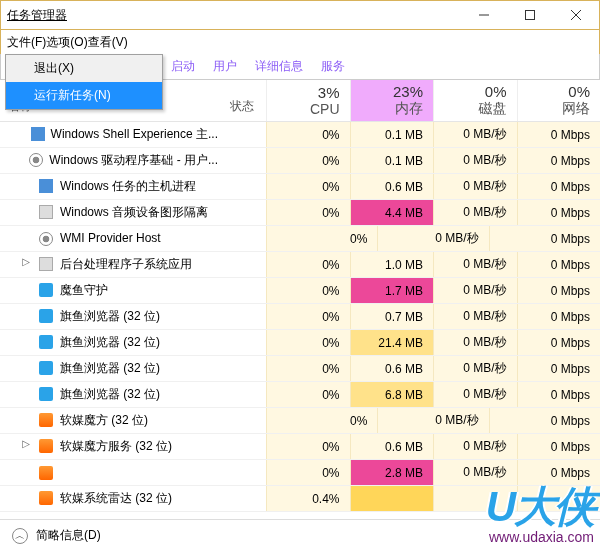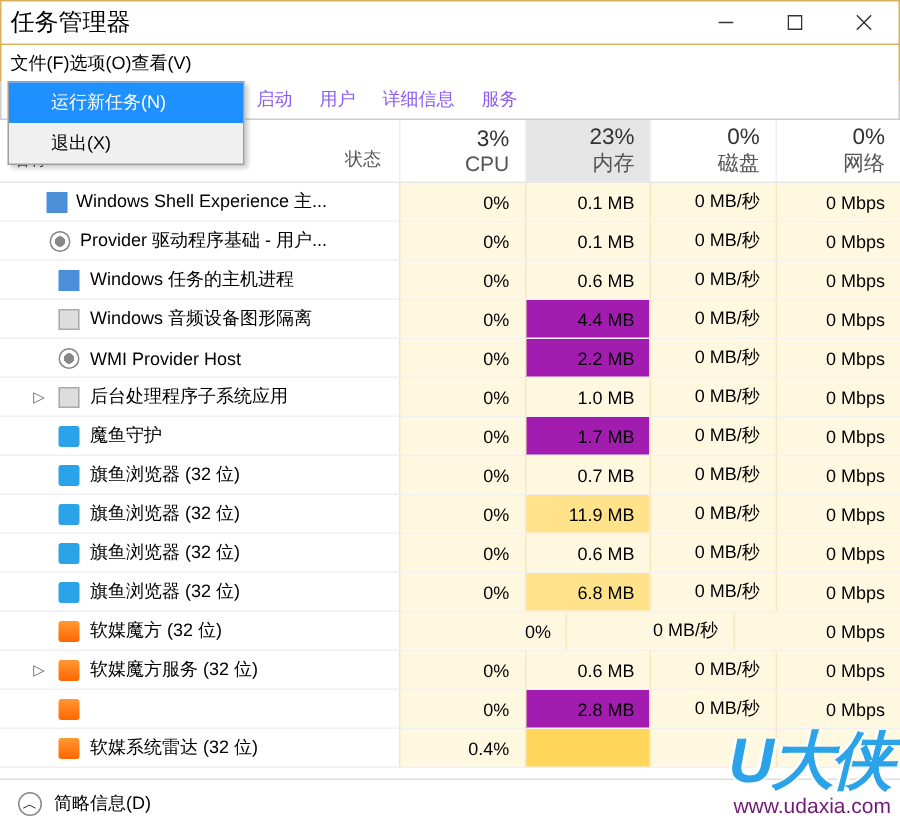"任务管理器" .titlebar { font-size: 16px -> 12px; text-decoration: none -> underline }
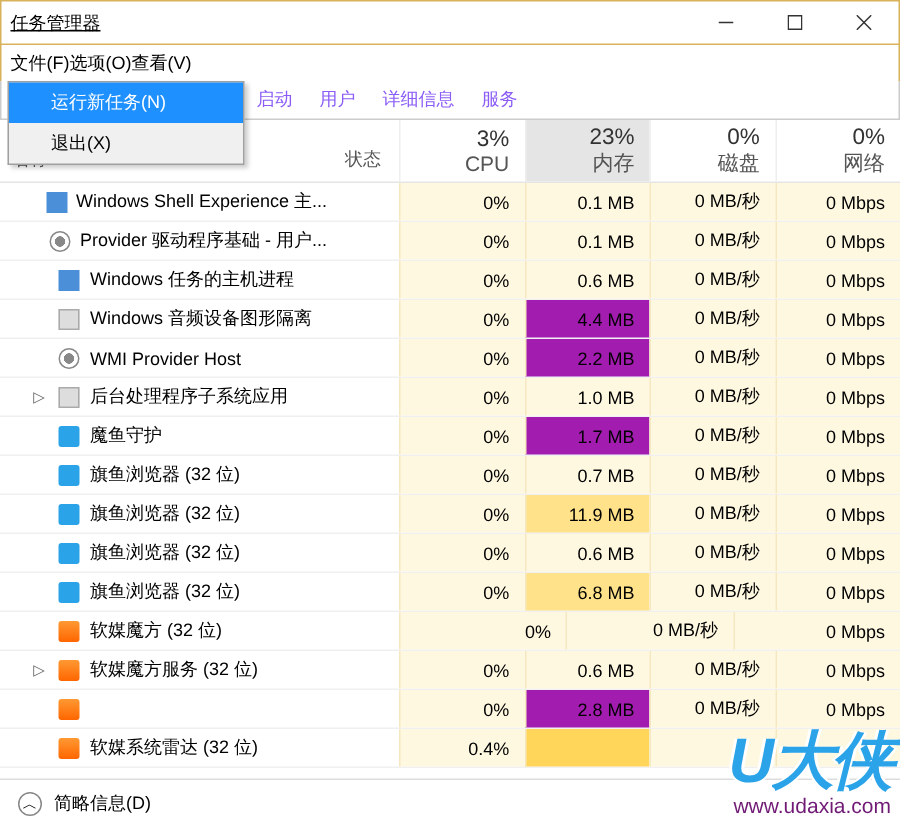"运行新任务(N)" div.item { order: before "退出(X)" -> after "退出(X)" }
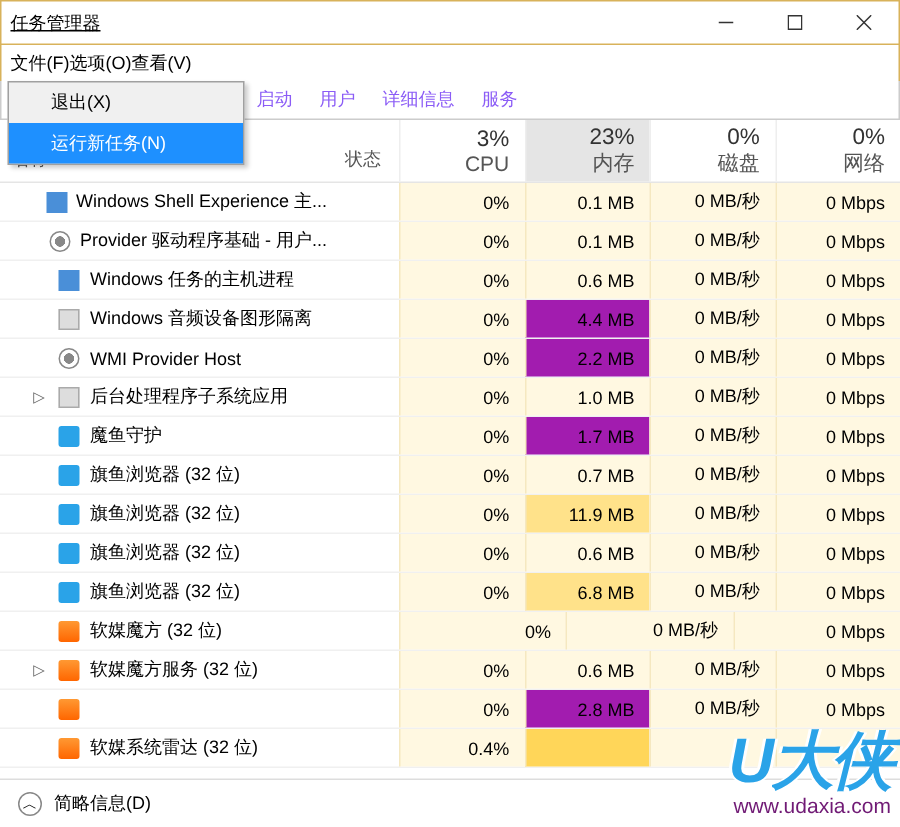"23%" .headers .num-col.highlight { background: #e5e5e5 -> #f0abfc }
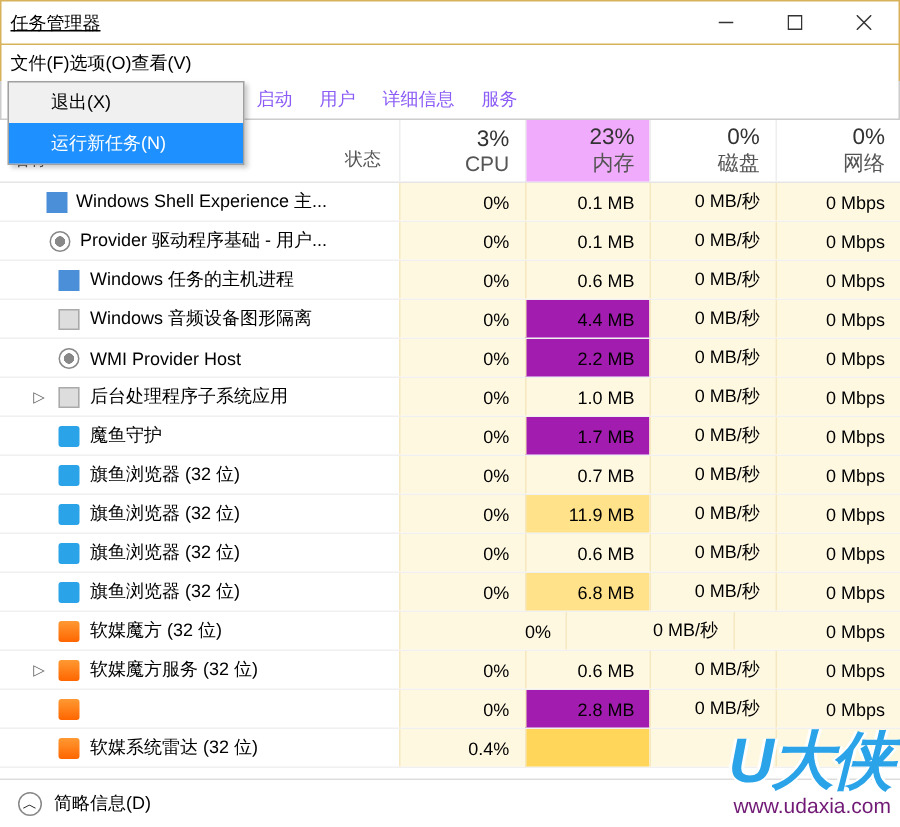"Windows Shell Experience 主..." .row .name { align-items: center -> none }
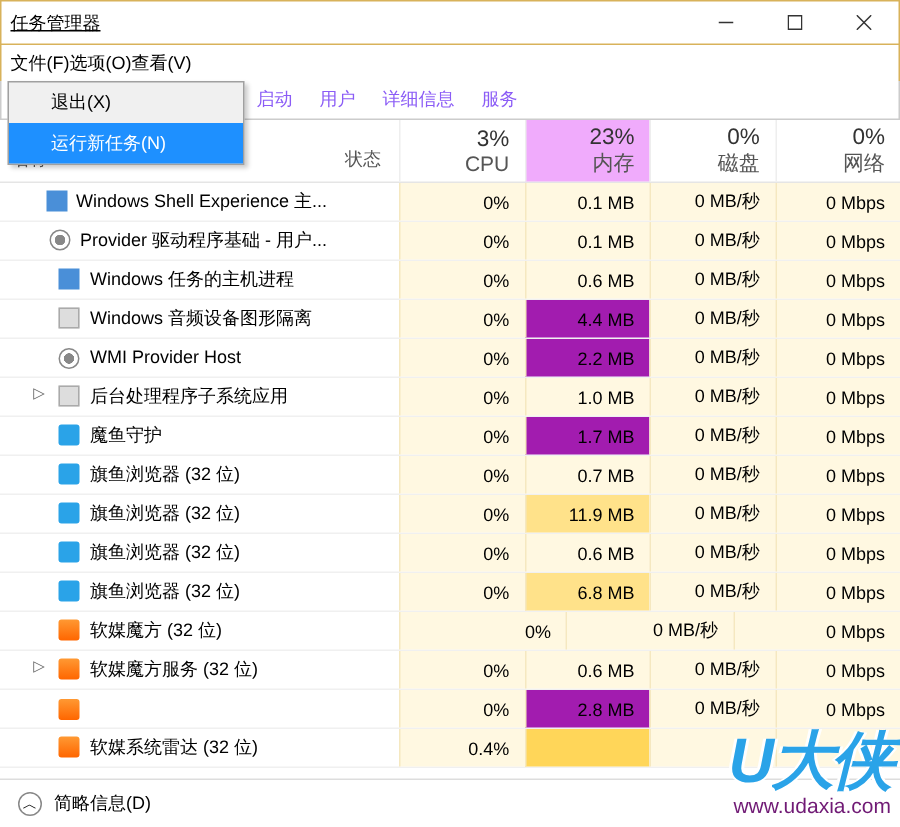"Provider 驱动程序基础 - 用户..." span { text: Provider -> Windows }
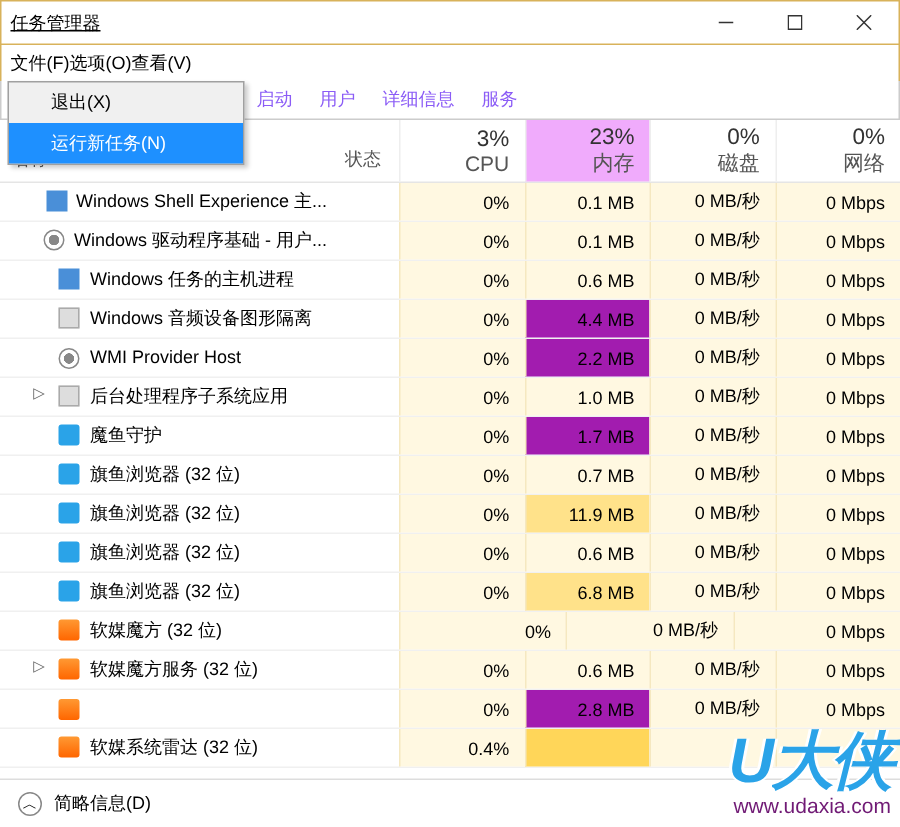"4.4 MB" .row .cell.mem1 { background: #a21caf -> #ec4899 }
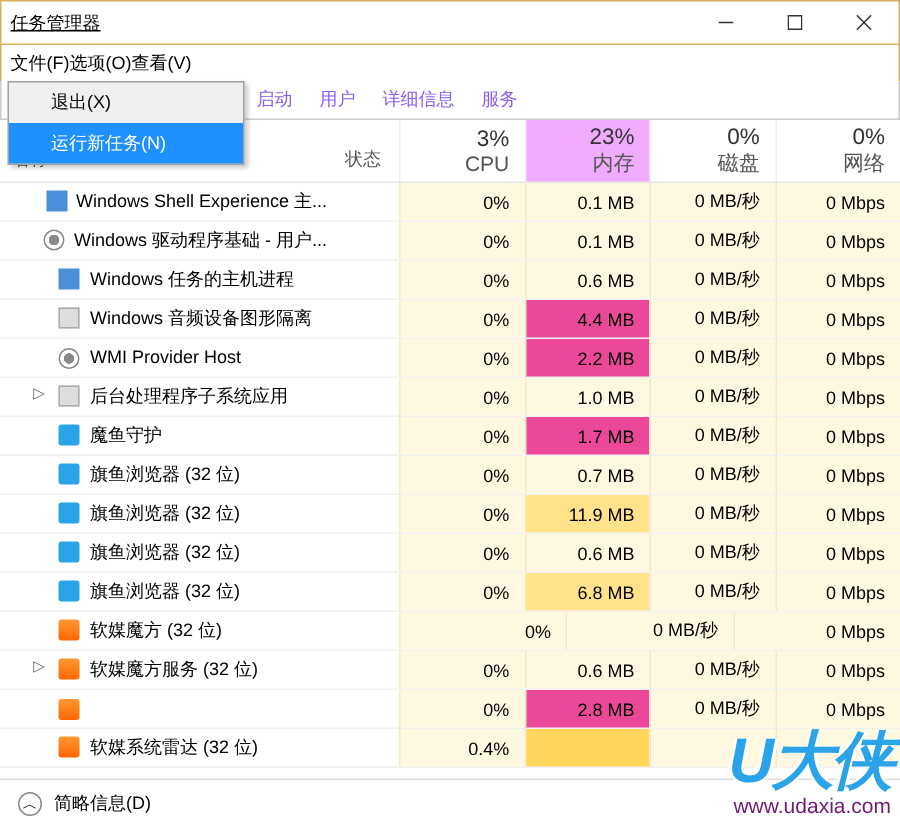"2.2 MB" div.cell { html: <div>2.2 MB</div> -> none }
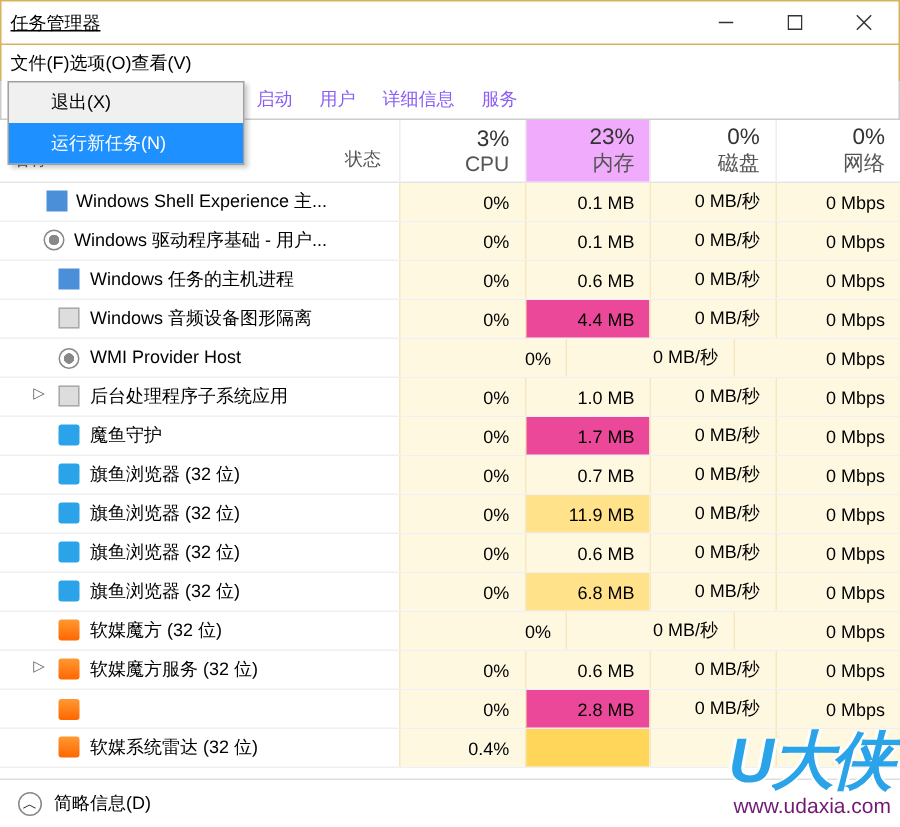"11.9 MB" div.cell { text: 11.9 -> 21.4 }
